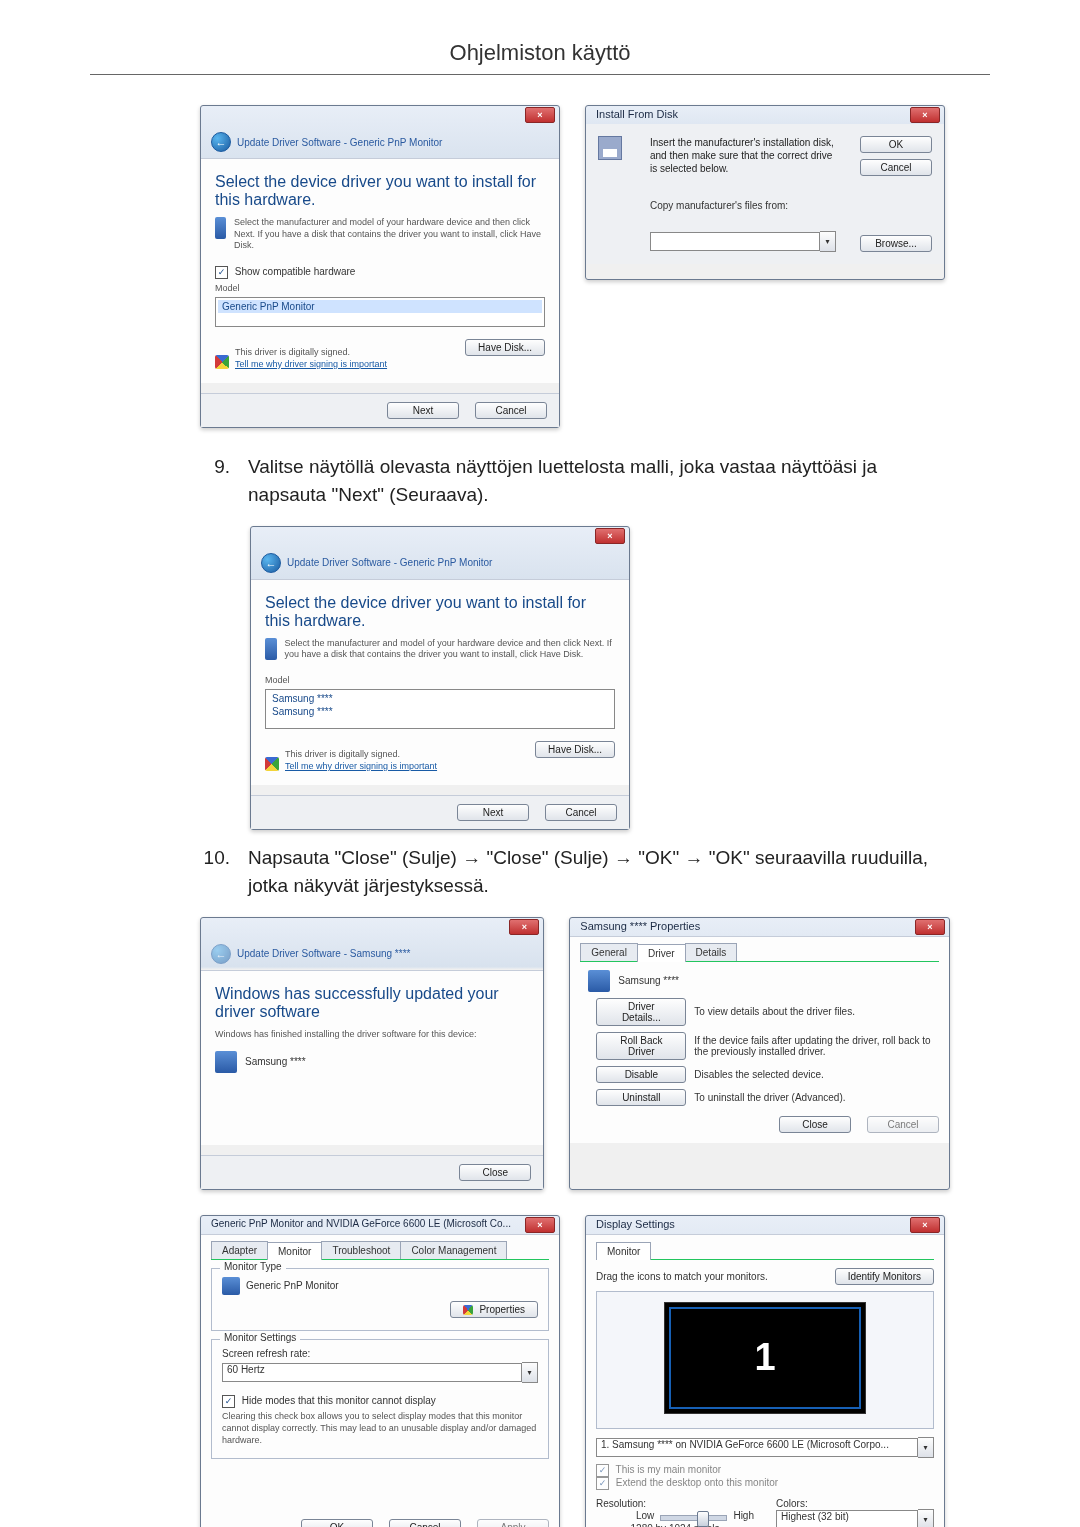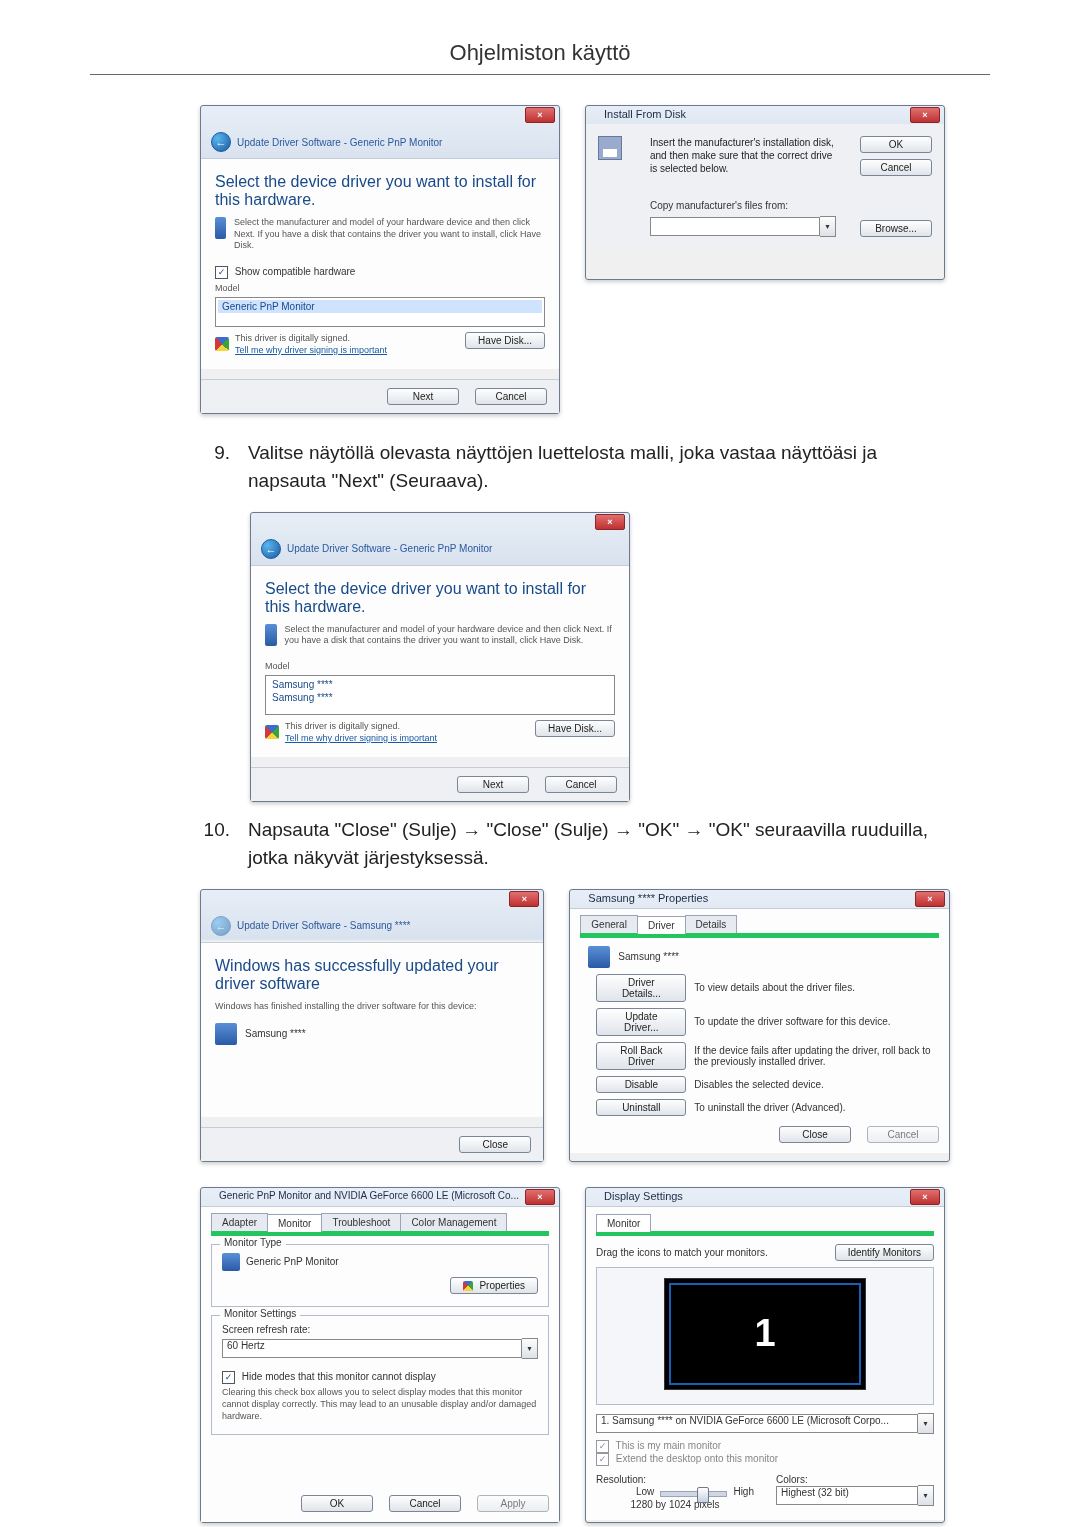"Install From Disk" .titlebar-text { left: 18px -> 10px }
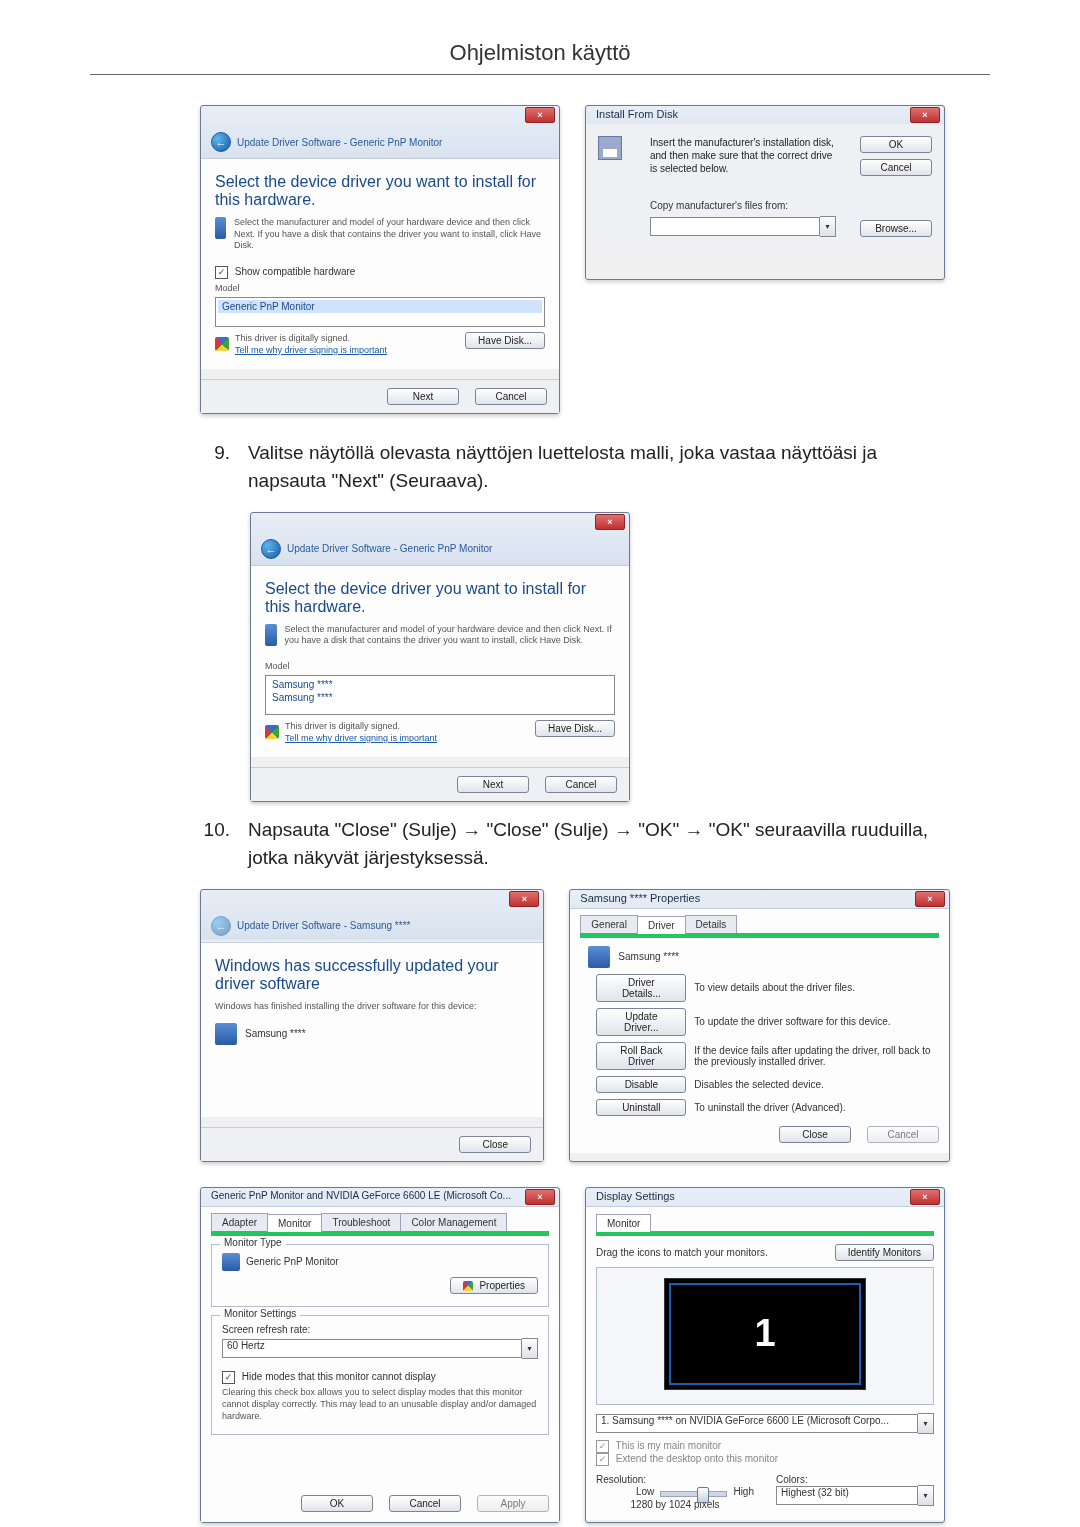"Copy manufacturer's files from:" div { margin-bottom: 5px -> 20px }
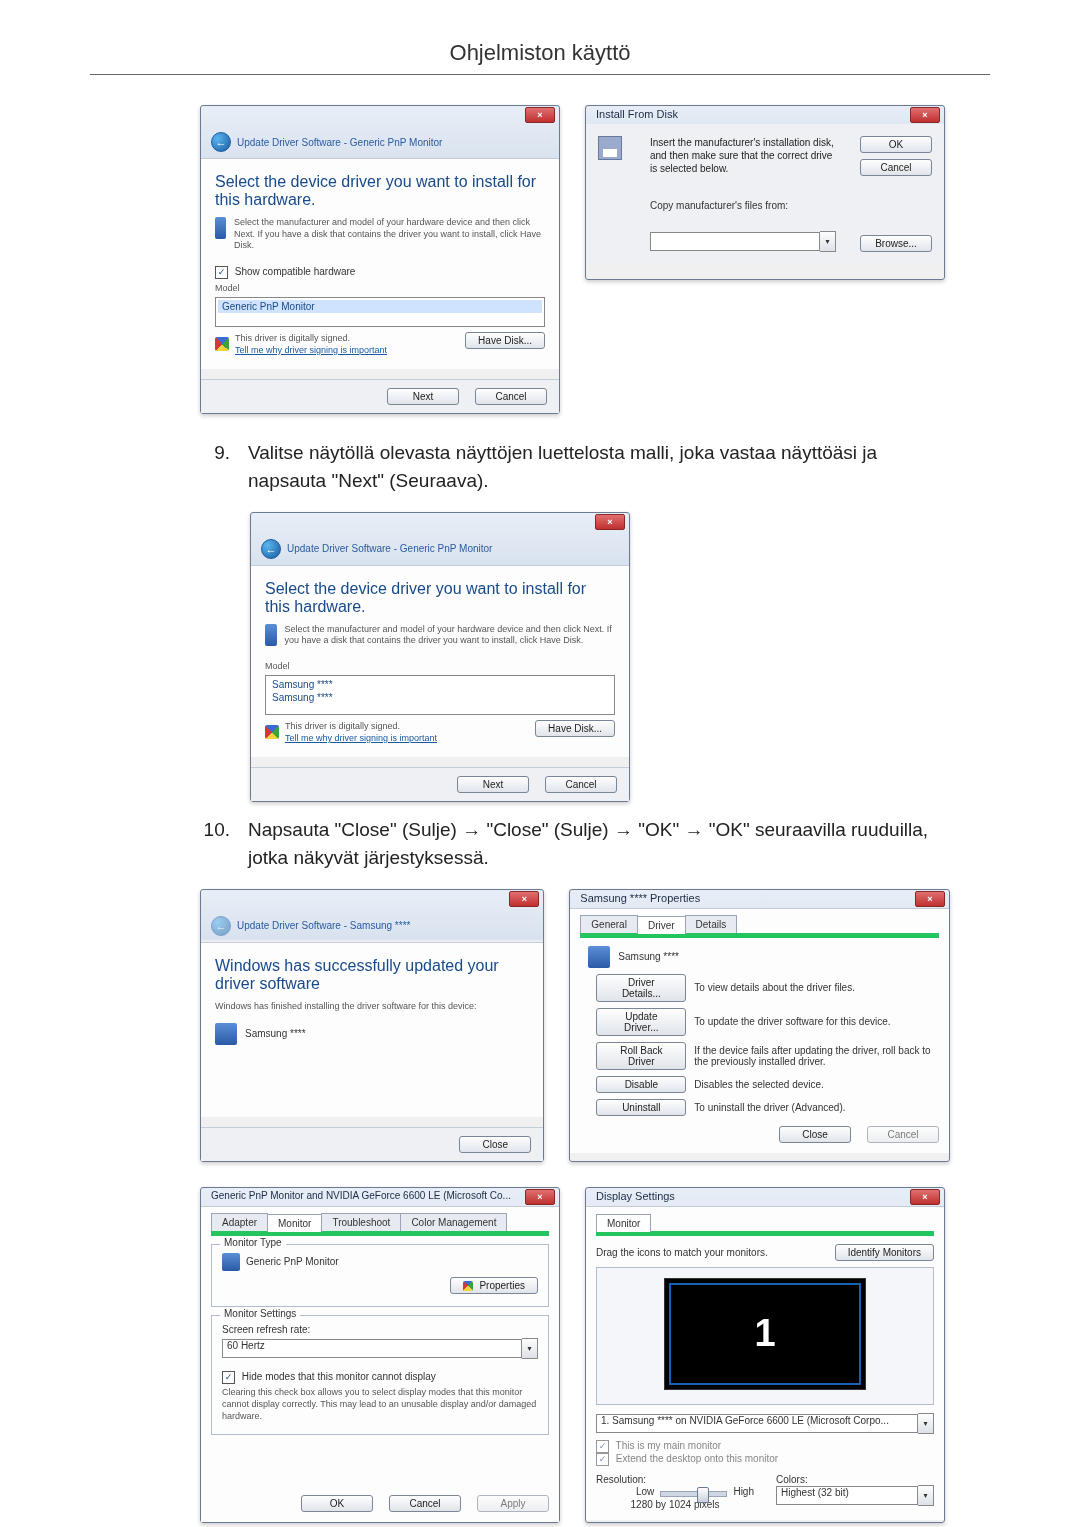"This driver is digitally signed." .badge { align-items: center -> flex-end; margin-top: 6px -> 20px }
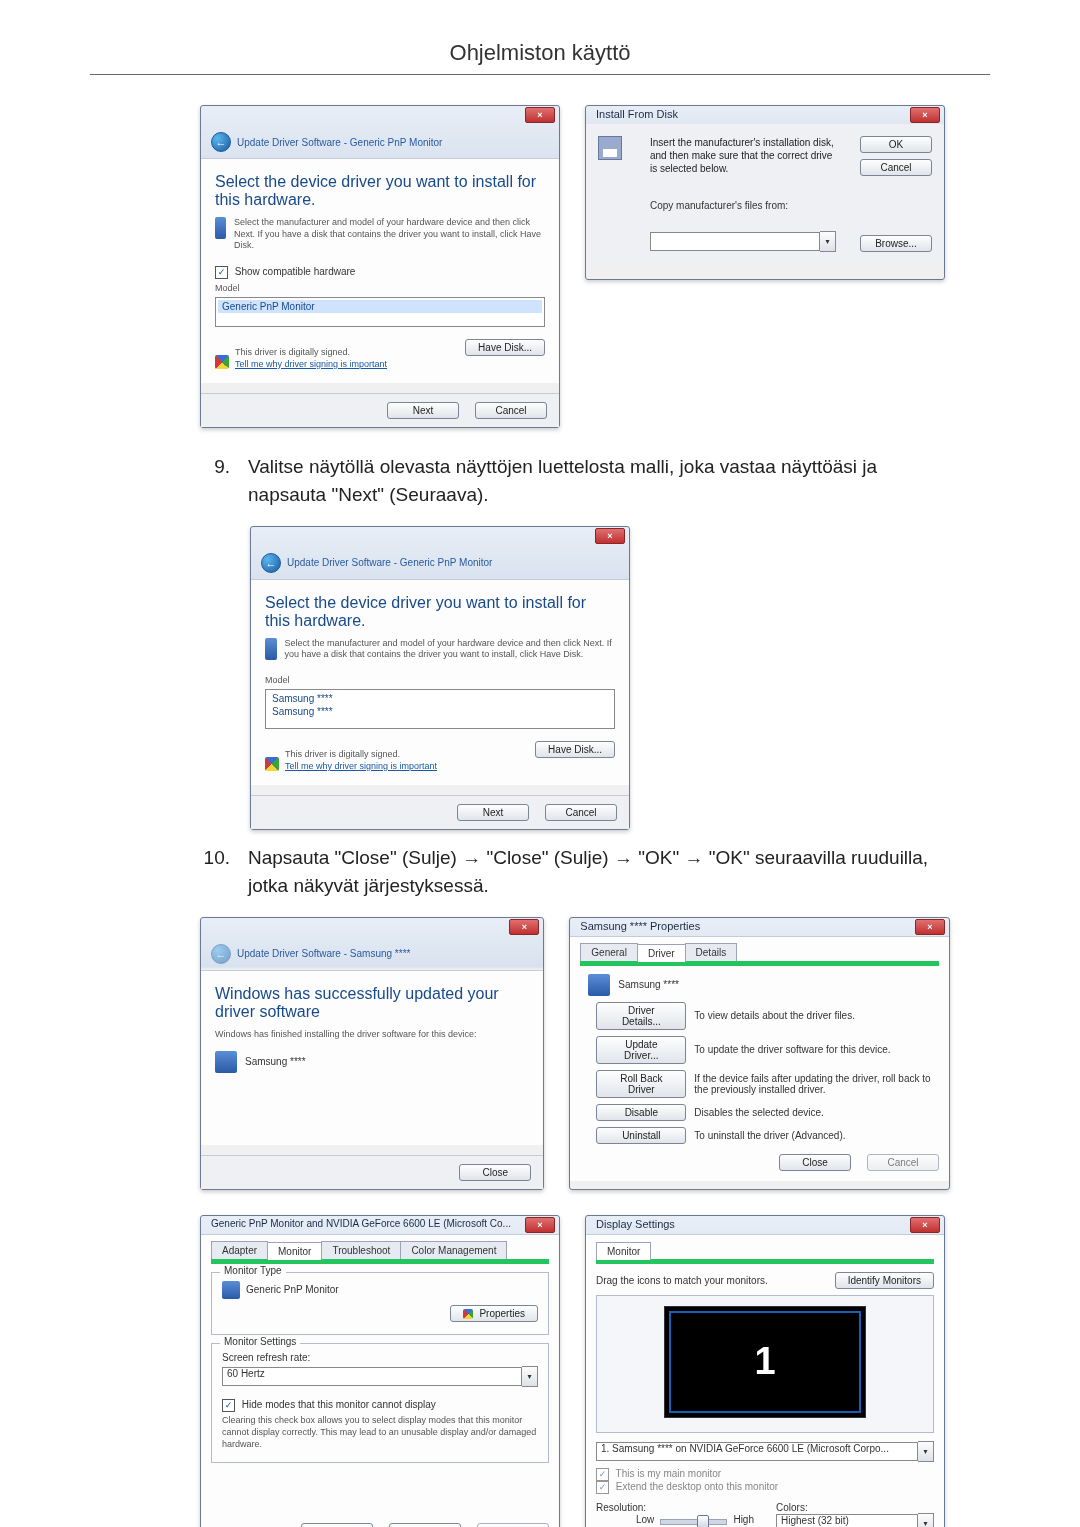"General" .tabs { border-bottom: 5px solid #22c55e -> 1px solid #22c55e }
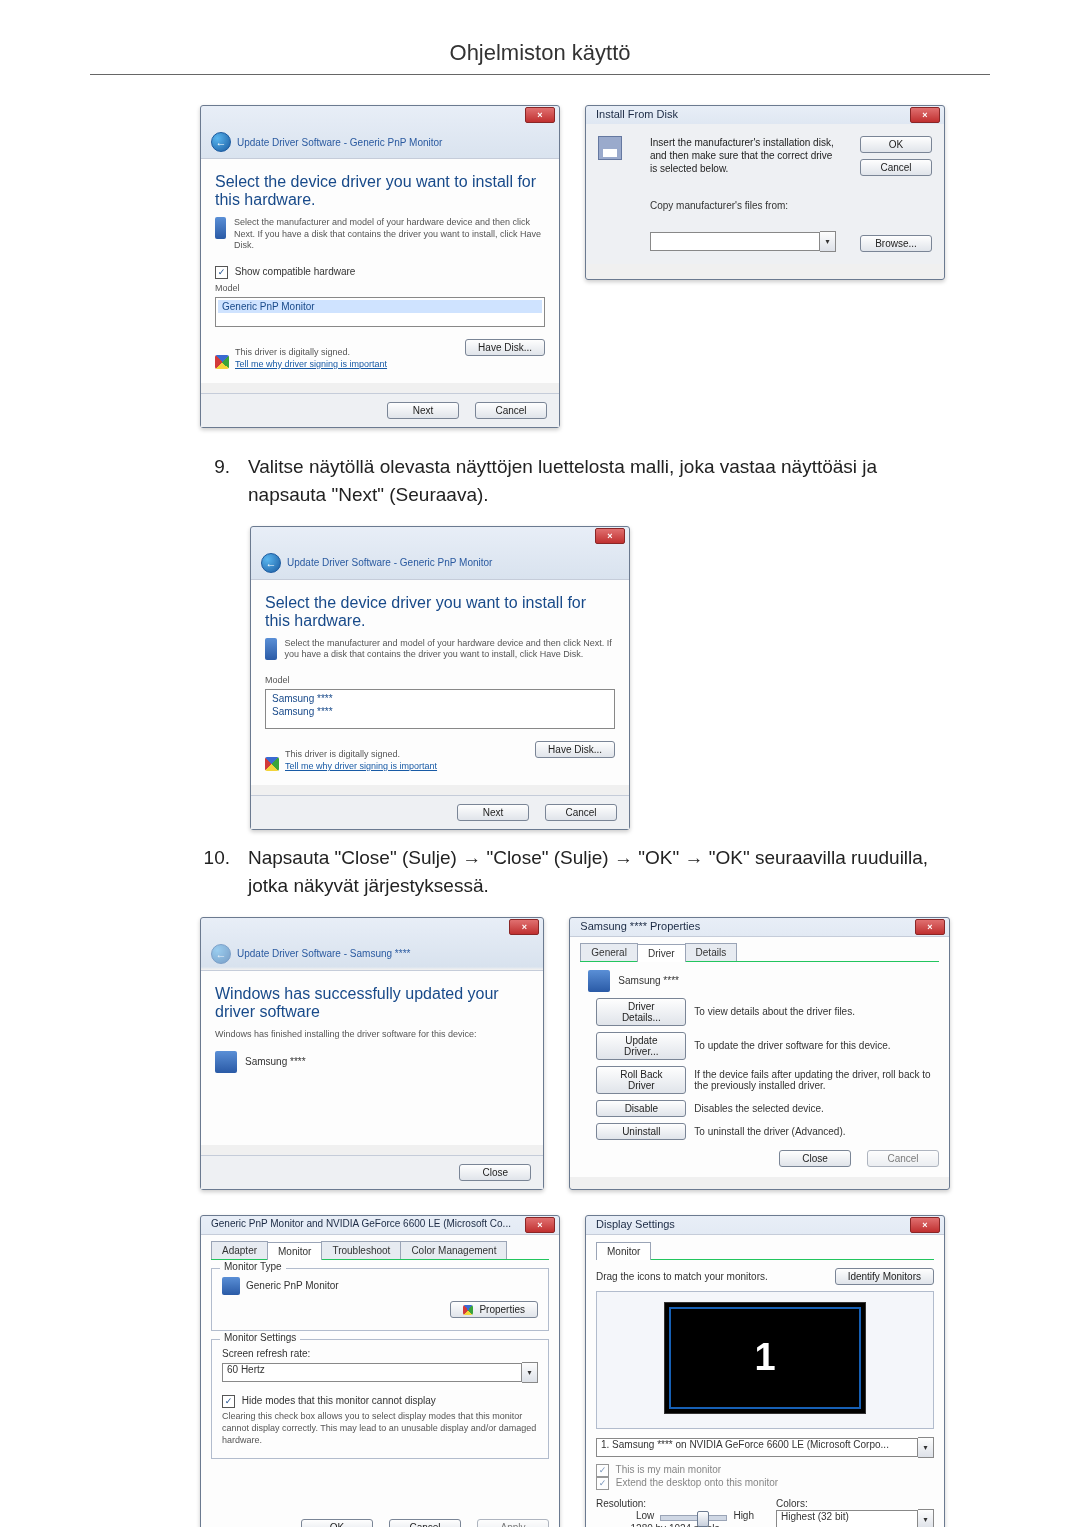"Update Driver..." div.actrow { html: <div> <span>Update Driver...</span> <span>To update the driver software for this device.</span> </div> -> none }
